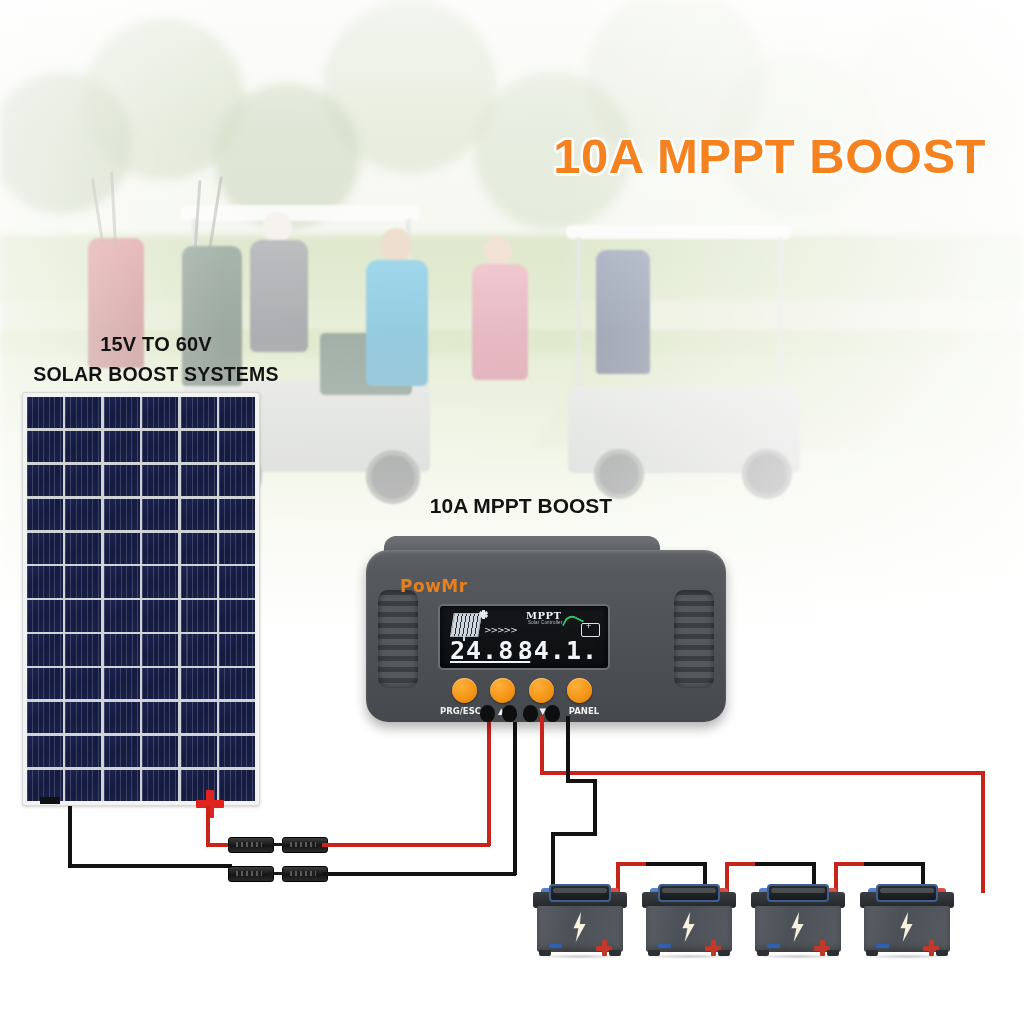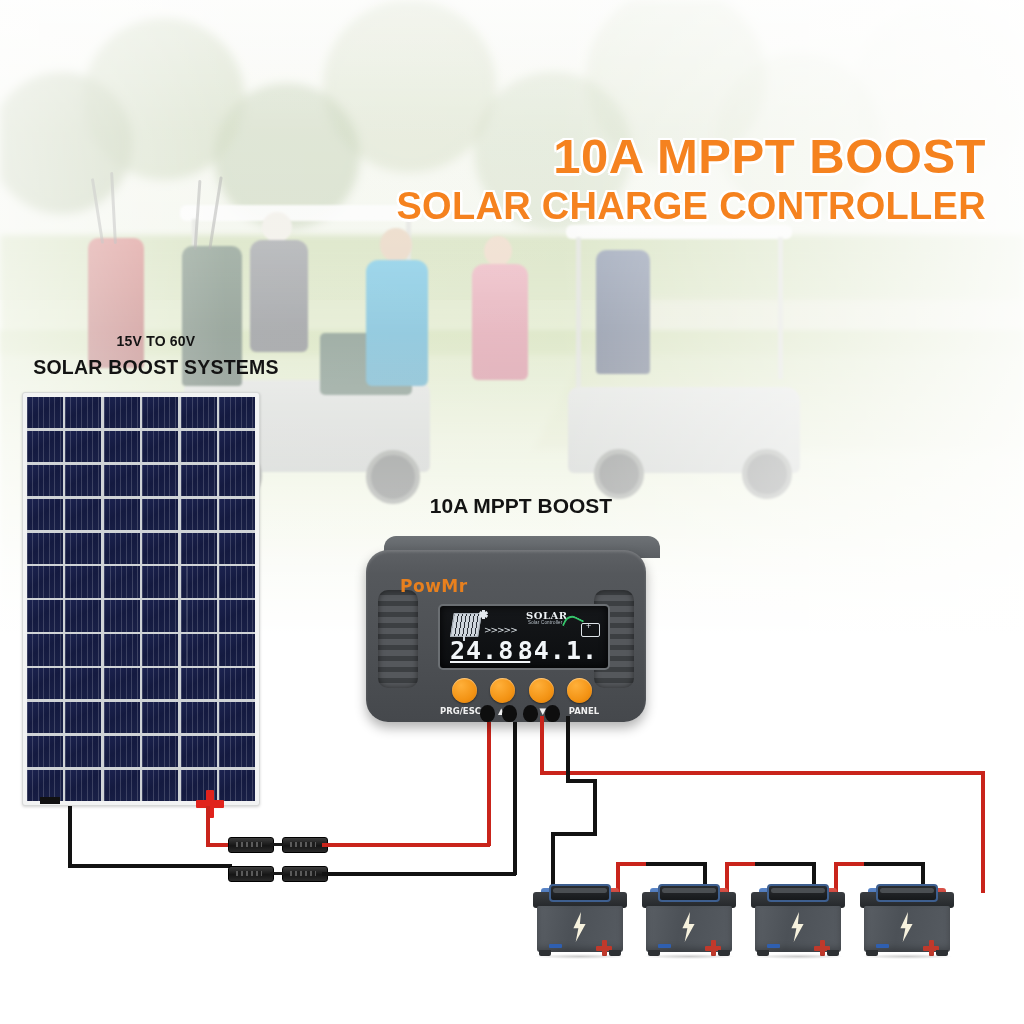"SOLAR CHARGE CONTROLLER" div.h2 { html: <div>SOLAR CHARGE CONTROLLER</div> -> none }
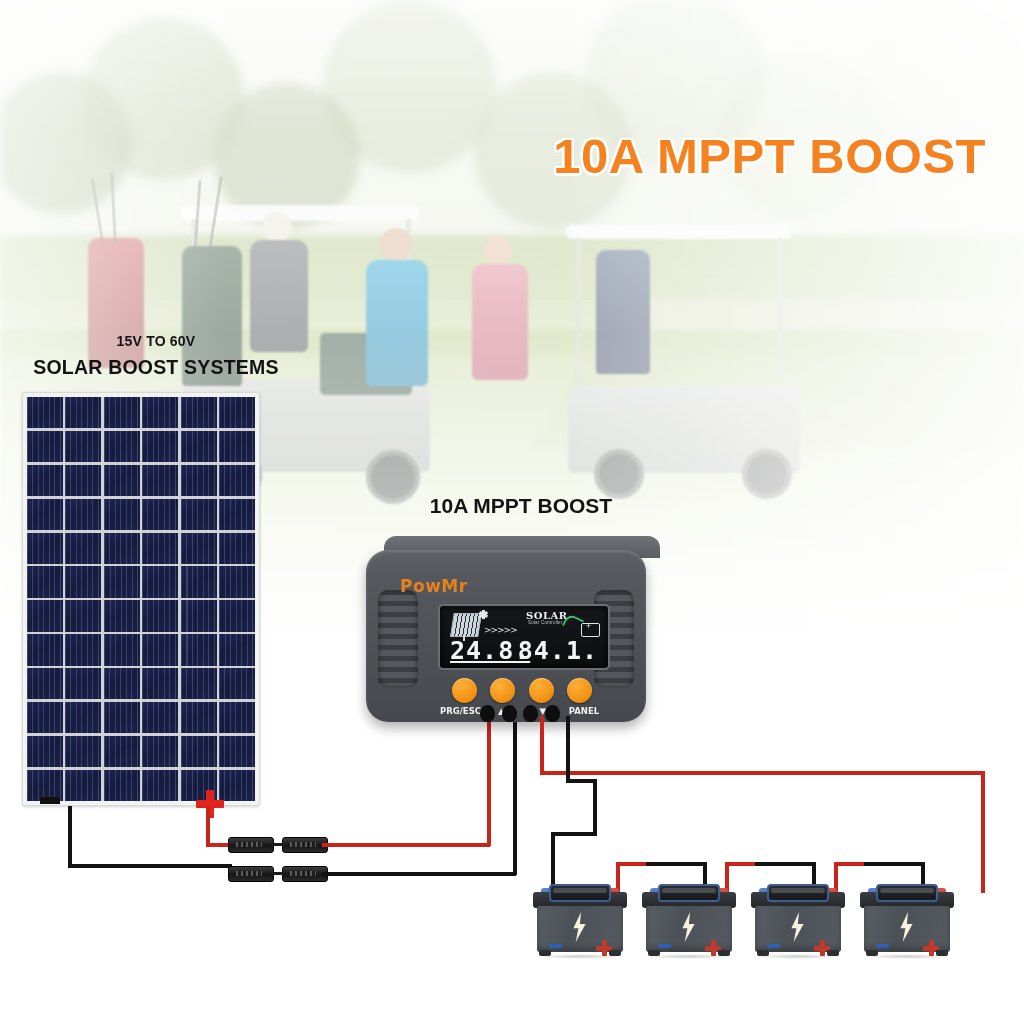"15V TO 60V" .label-panel .l1 { font-size: 14px -> 20px }
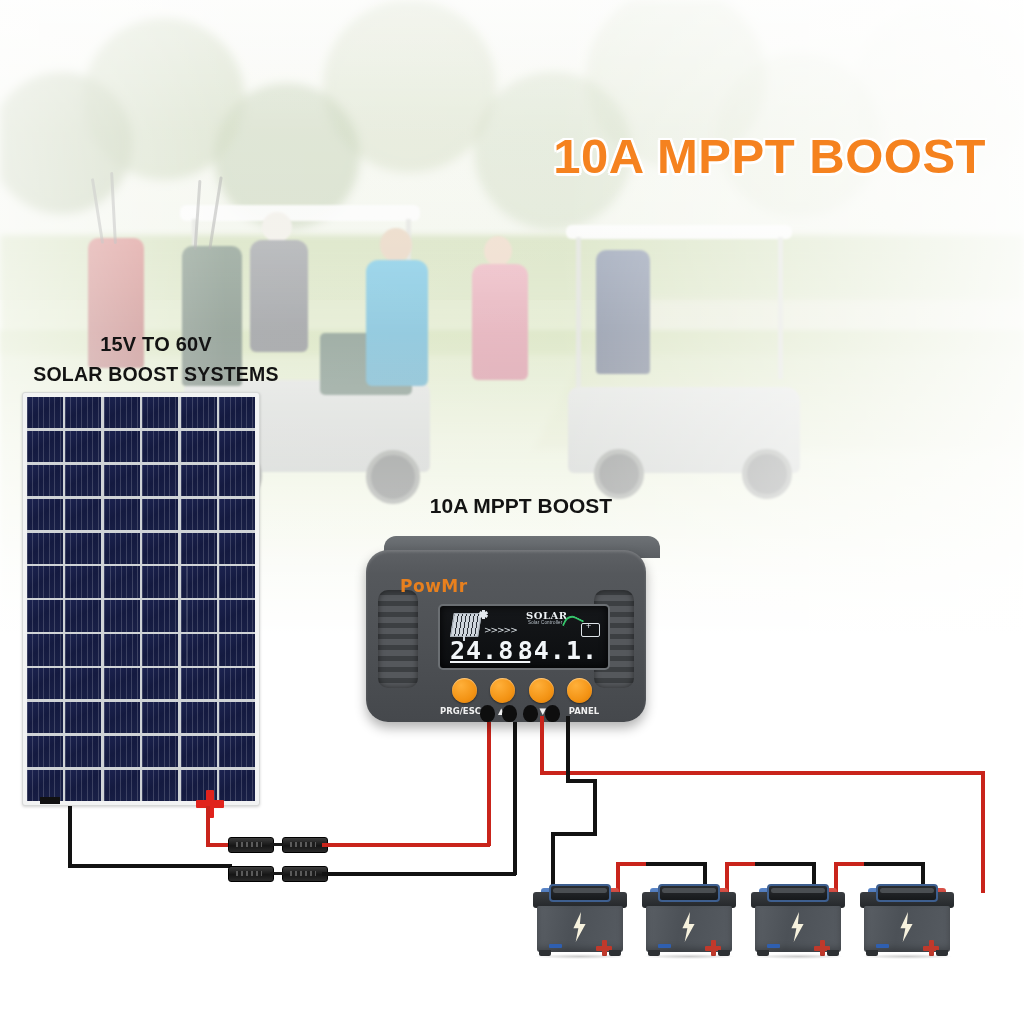"PowMr" .ctrl-body { width: 280px -> 360px }
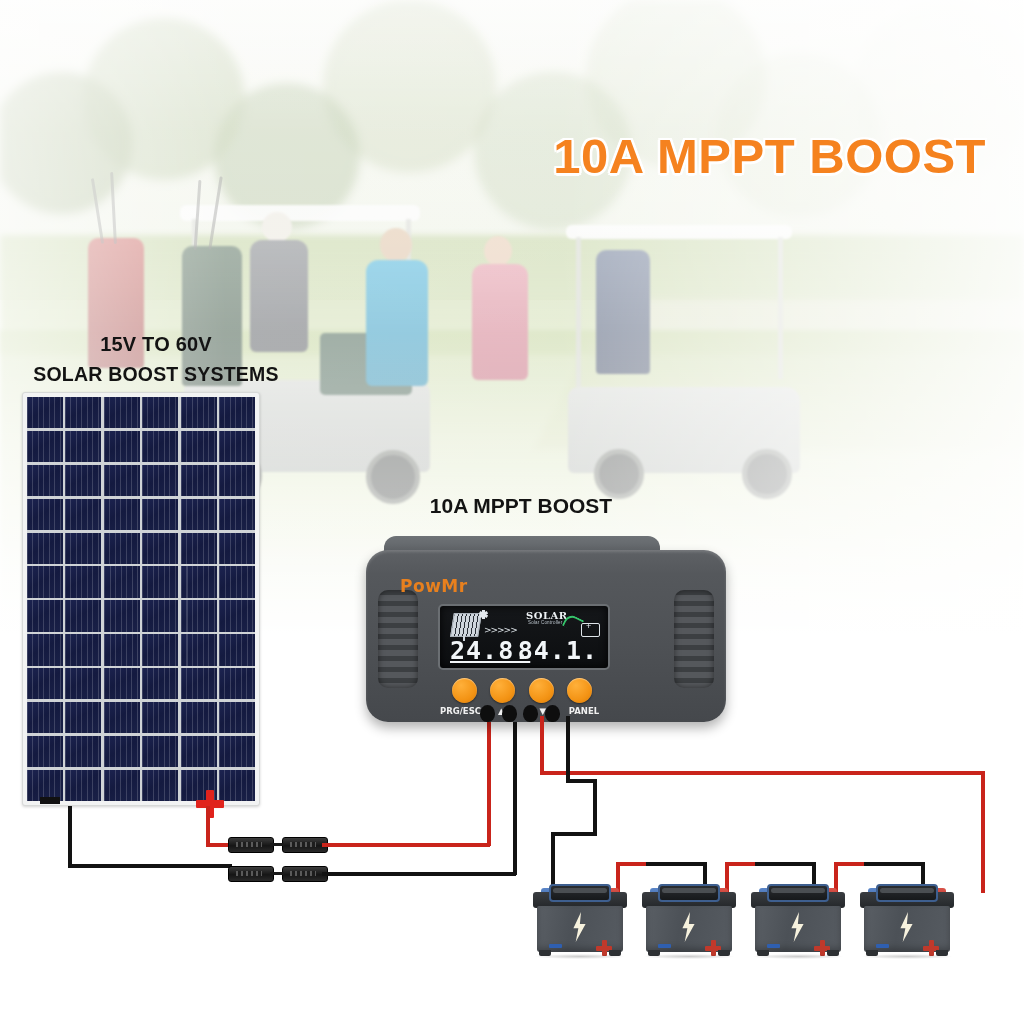"SOLAR" div.lcd-mppt { text: SOLAR -> MPPT }
